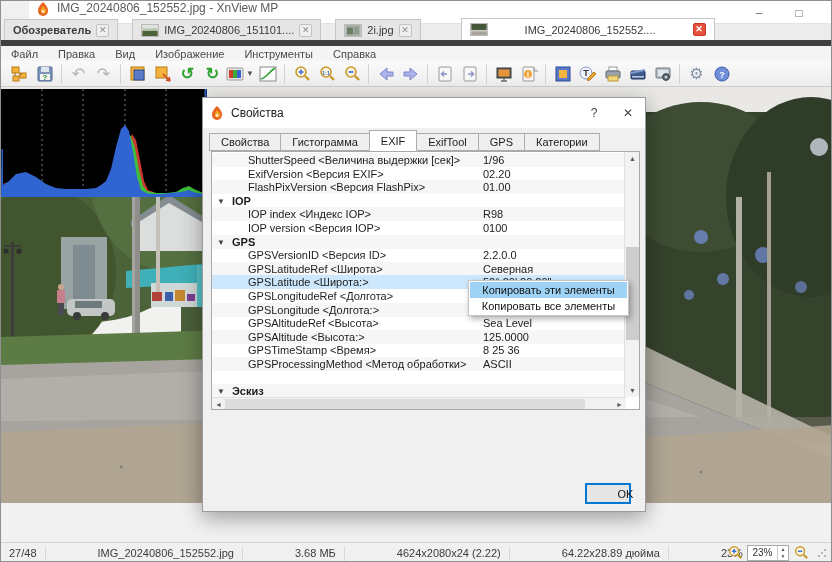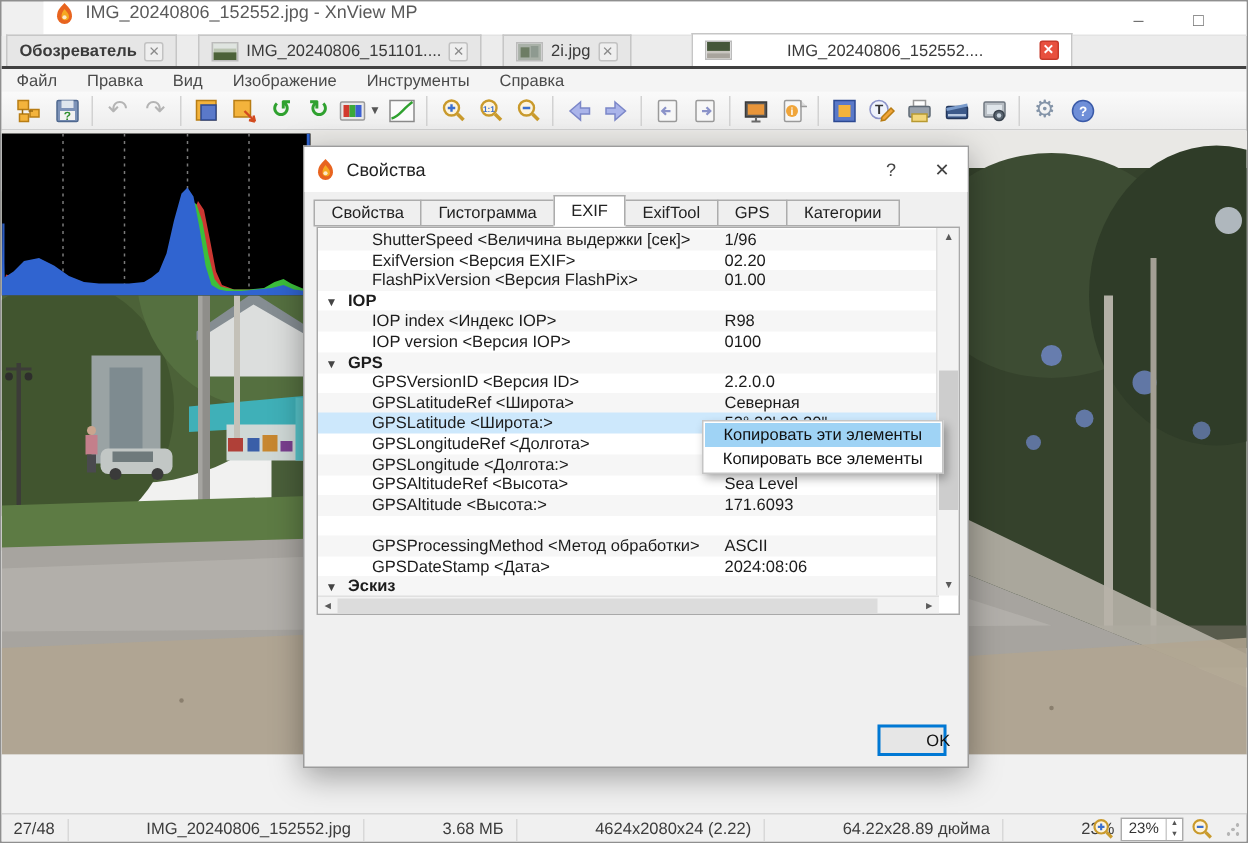"Обозреватель" #tabbar { border-bottom: 2px solid #404040 -> 6px solid #404040 }
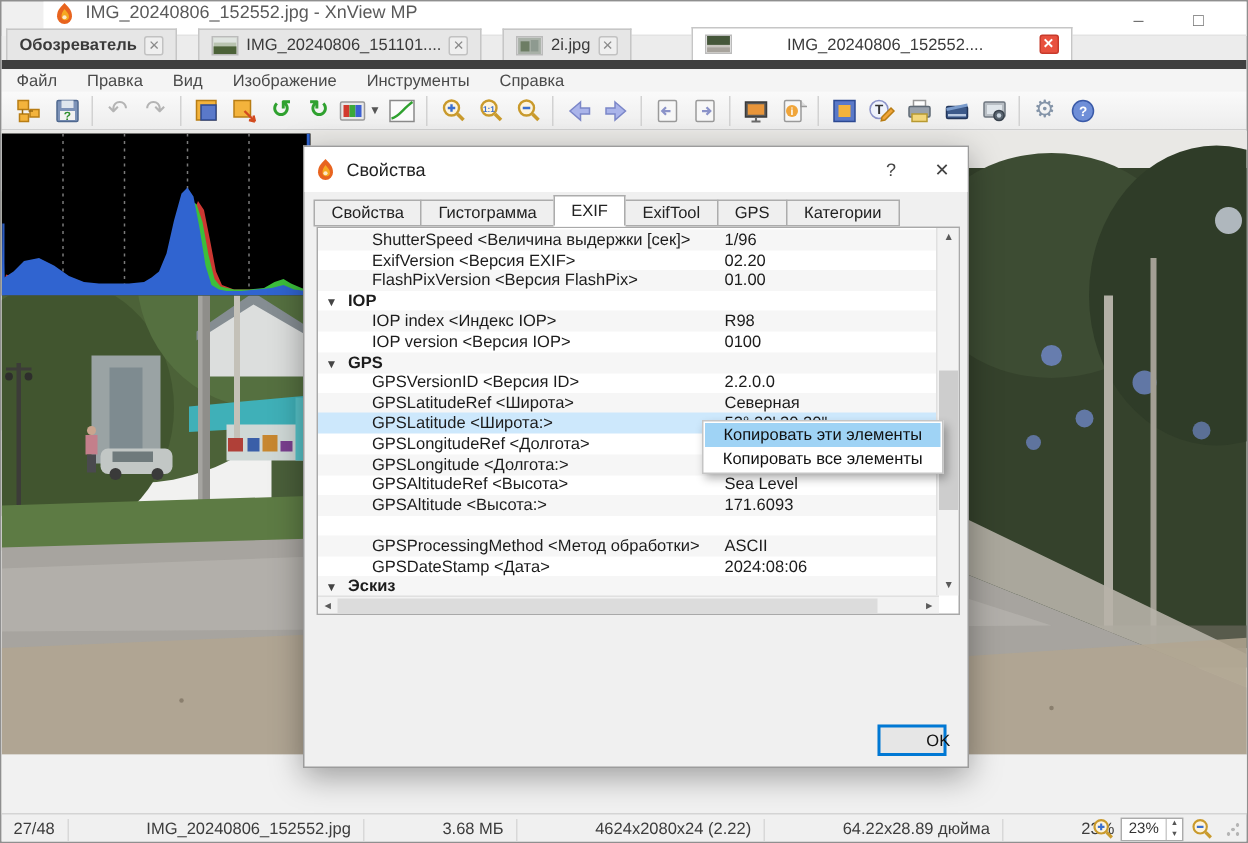"171.6093" span.rval { text: 171.6093 -> 125.0000 }
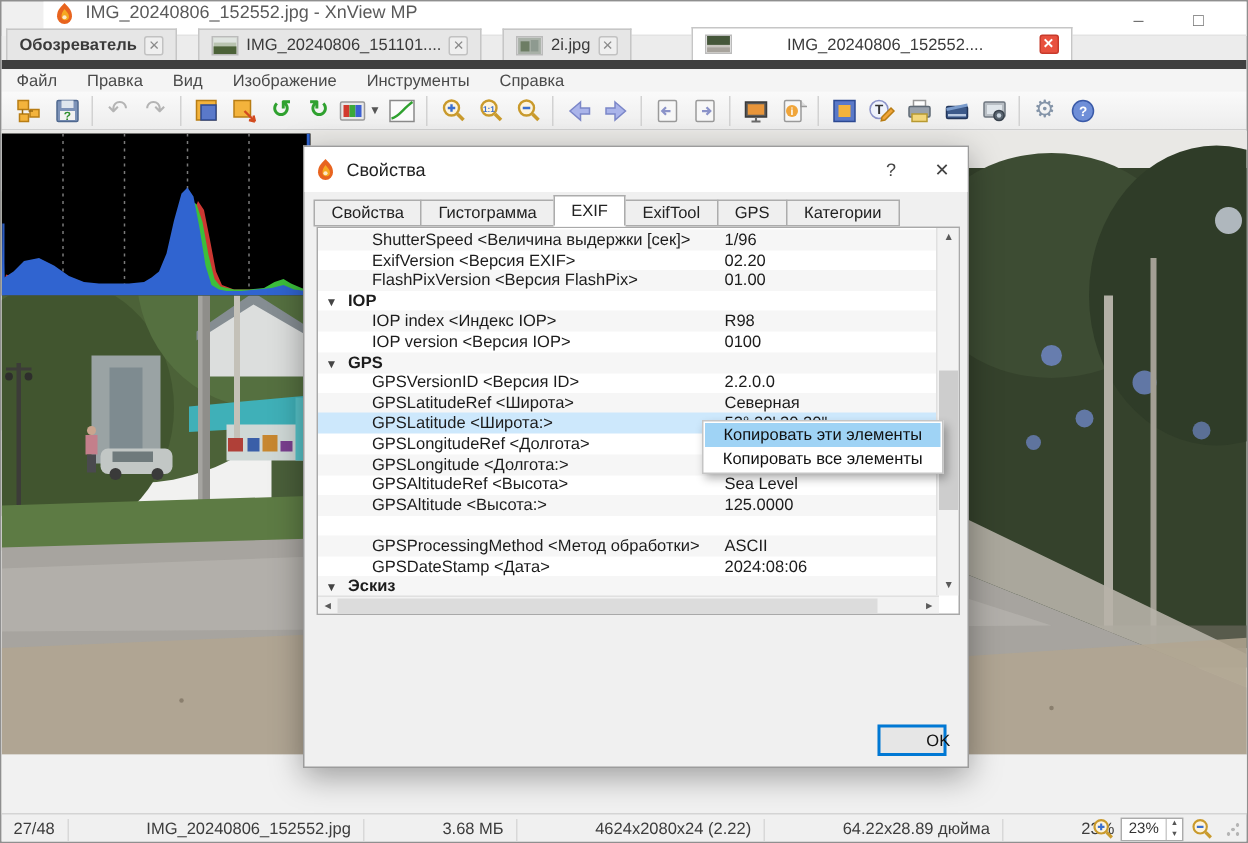"GPSTimeStamp <Время>" div.row { html: none -> <div> <span>GPSTimeStamp &lt;Время&gt;</span> <span>8 25 36</span> </div> }
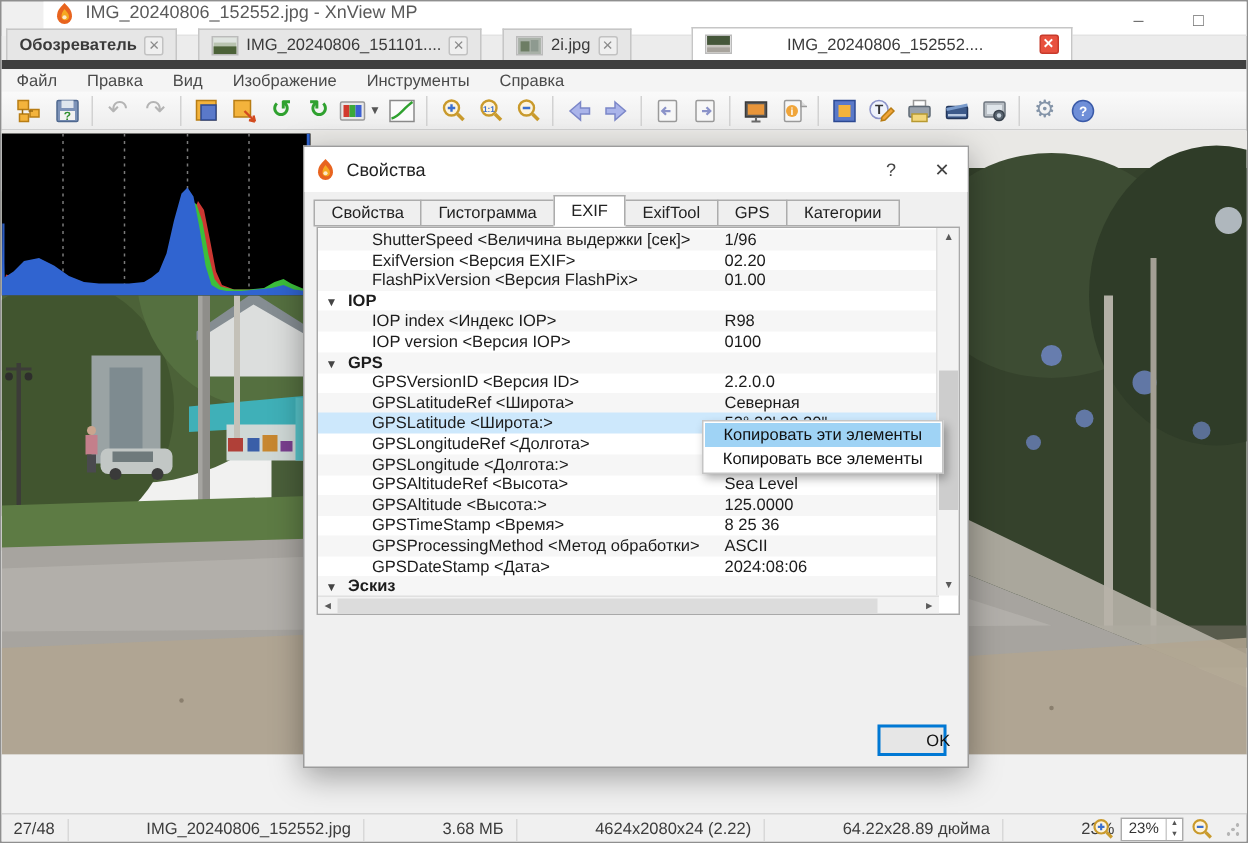"GPSDateStamp <Дата>" div.row { html: <div> <span>GPSDateStamp &lt;Дата&gt;</span> <span>2024:08:06</span> </div> -> none }
